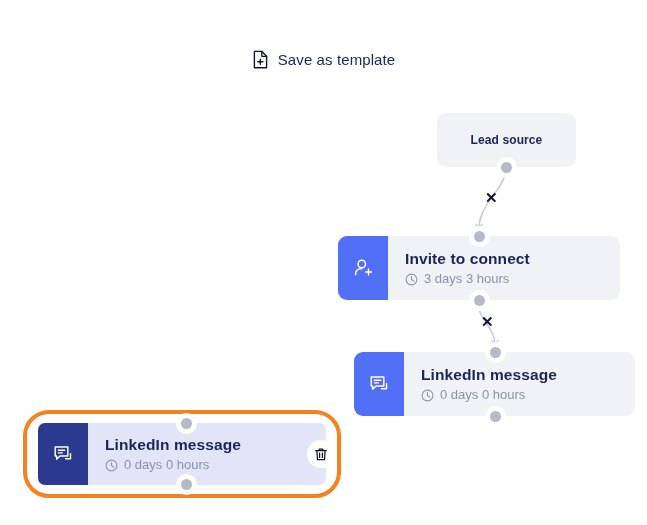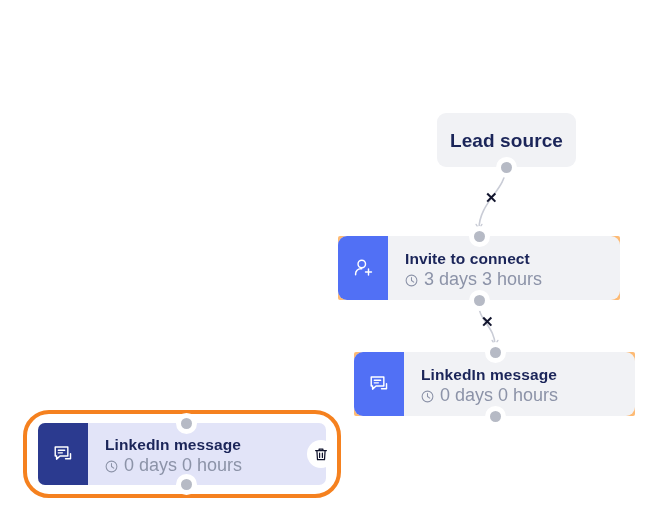"Save as template" button.tool-btn { html: none -> <button> <span> <svg> <path></path> <path></path> <path></path> </svg> </span> <span>Save as template</span> </button> }
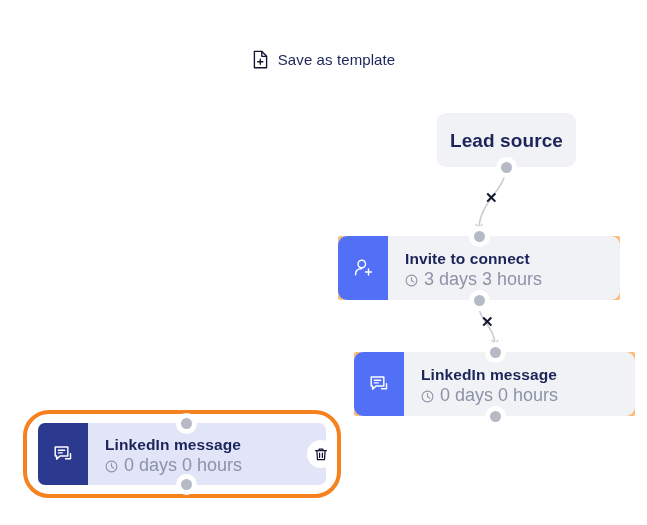"Lead source" .node-plain .node-title { font-size: 19px -> 12px }
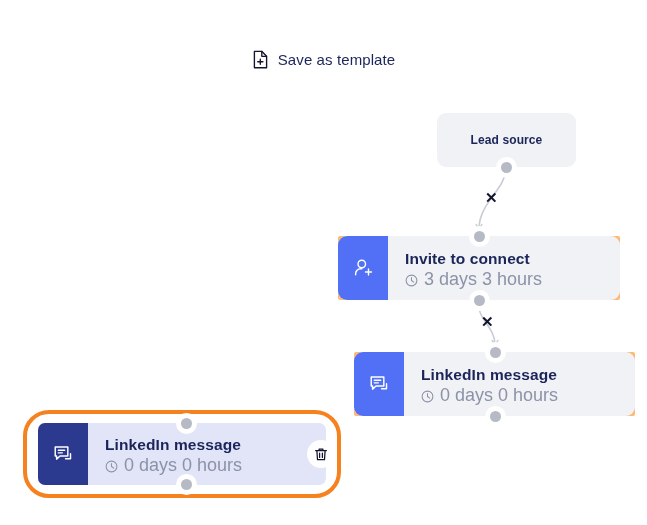"Invite to connect" .node { border-radius: 2px -> 12px }
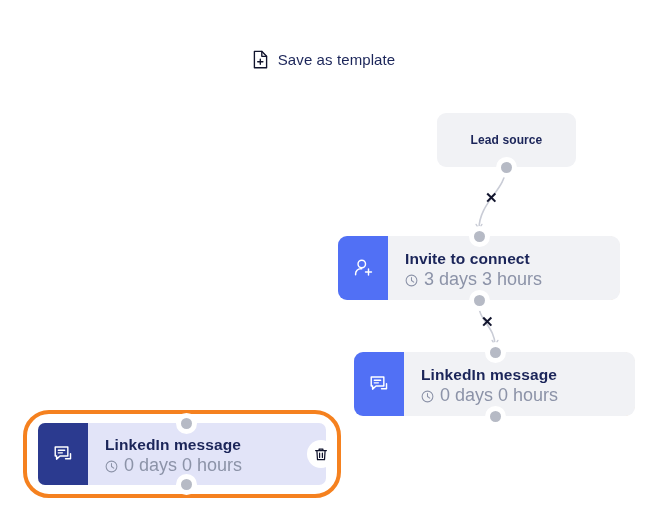"3 days 3 hours" .node-sub { font-size: 18px -> 13px }
